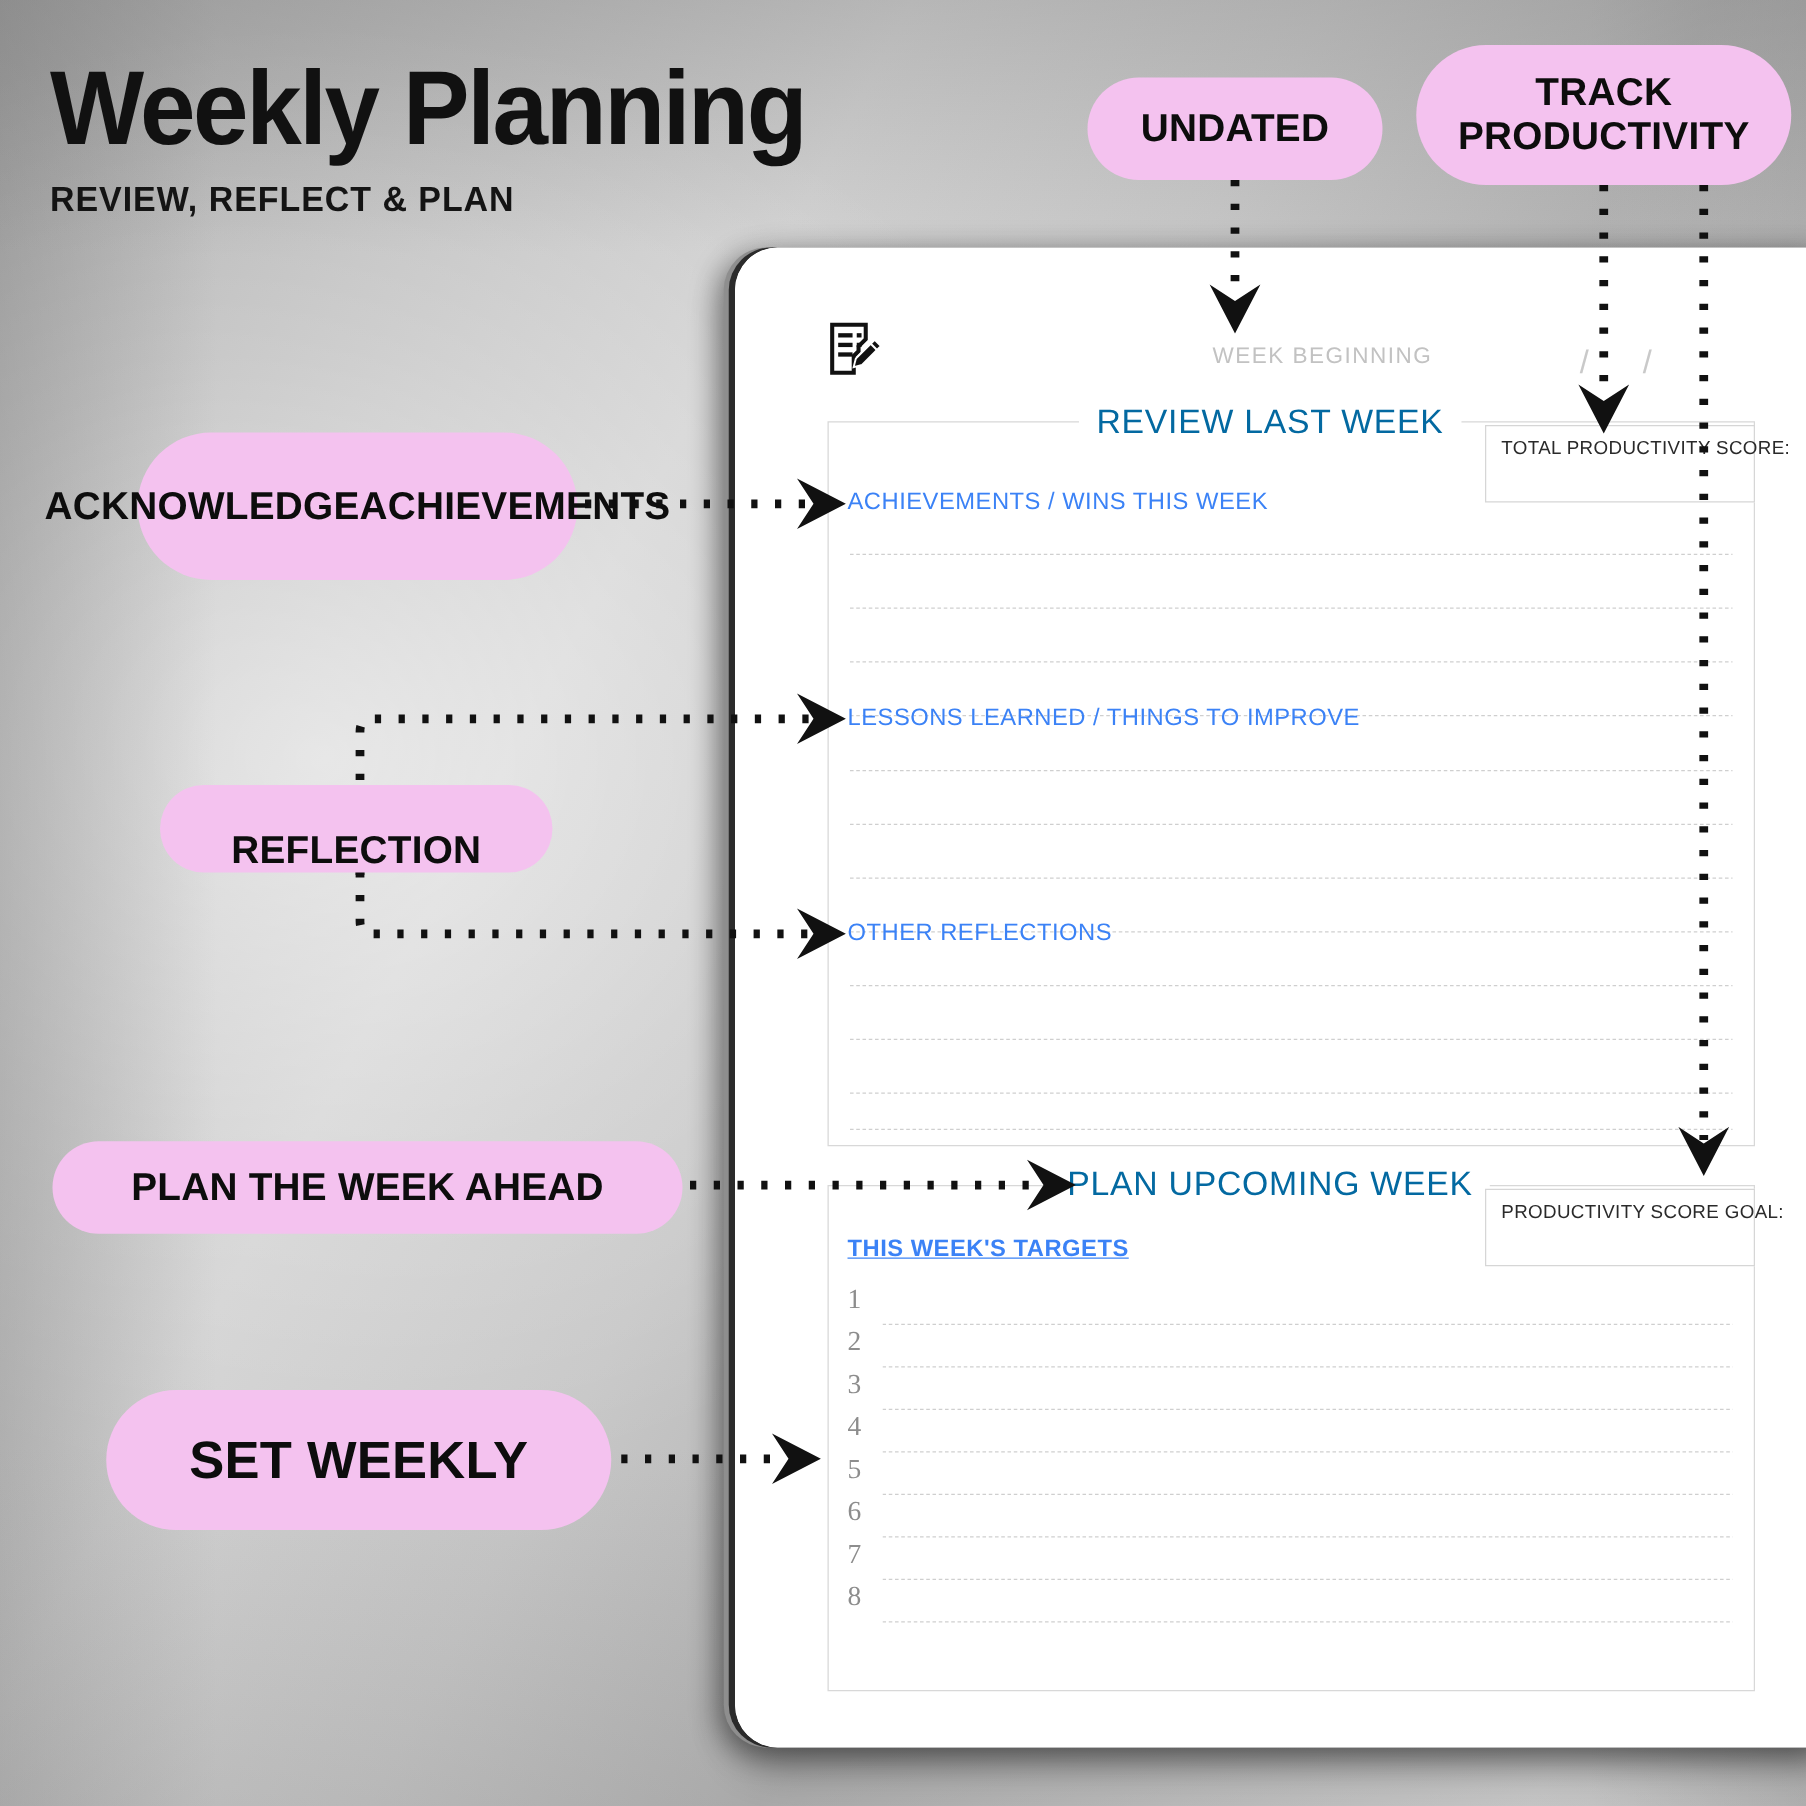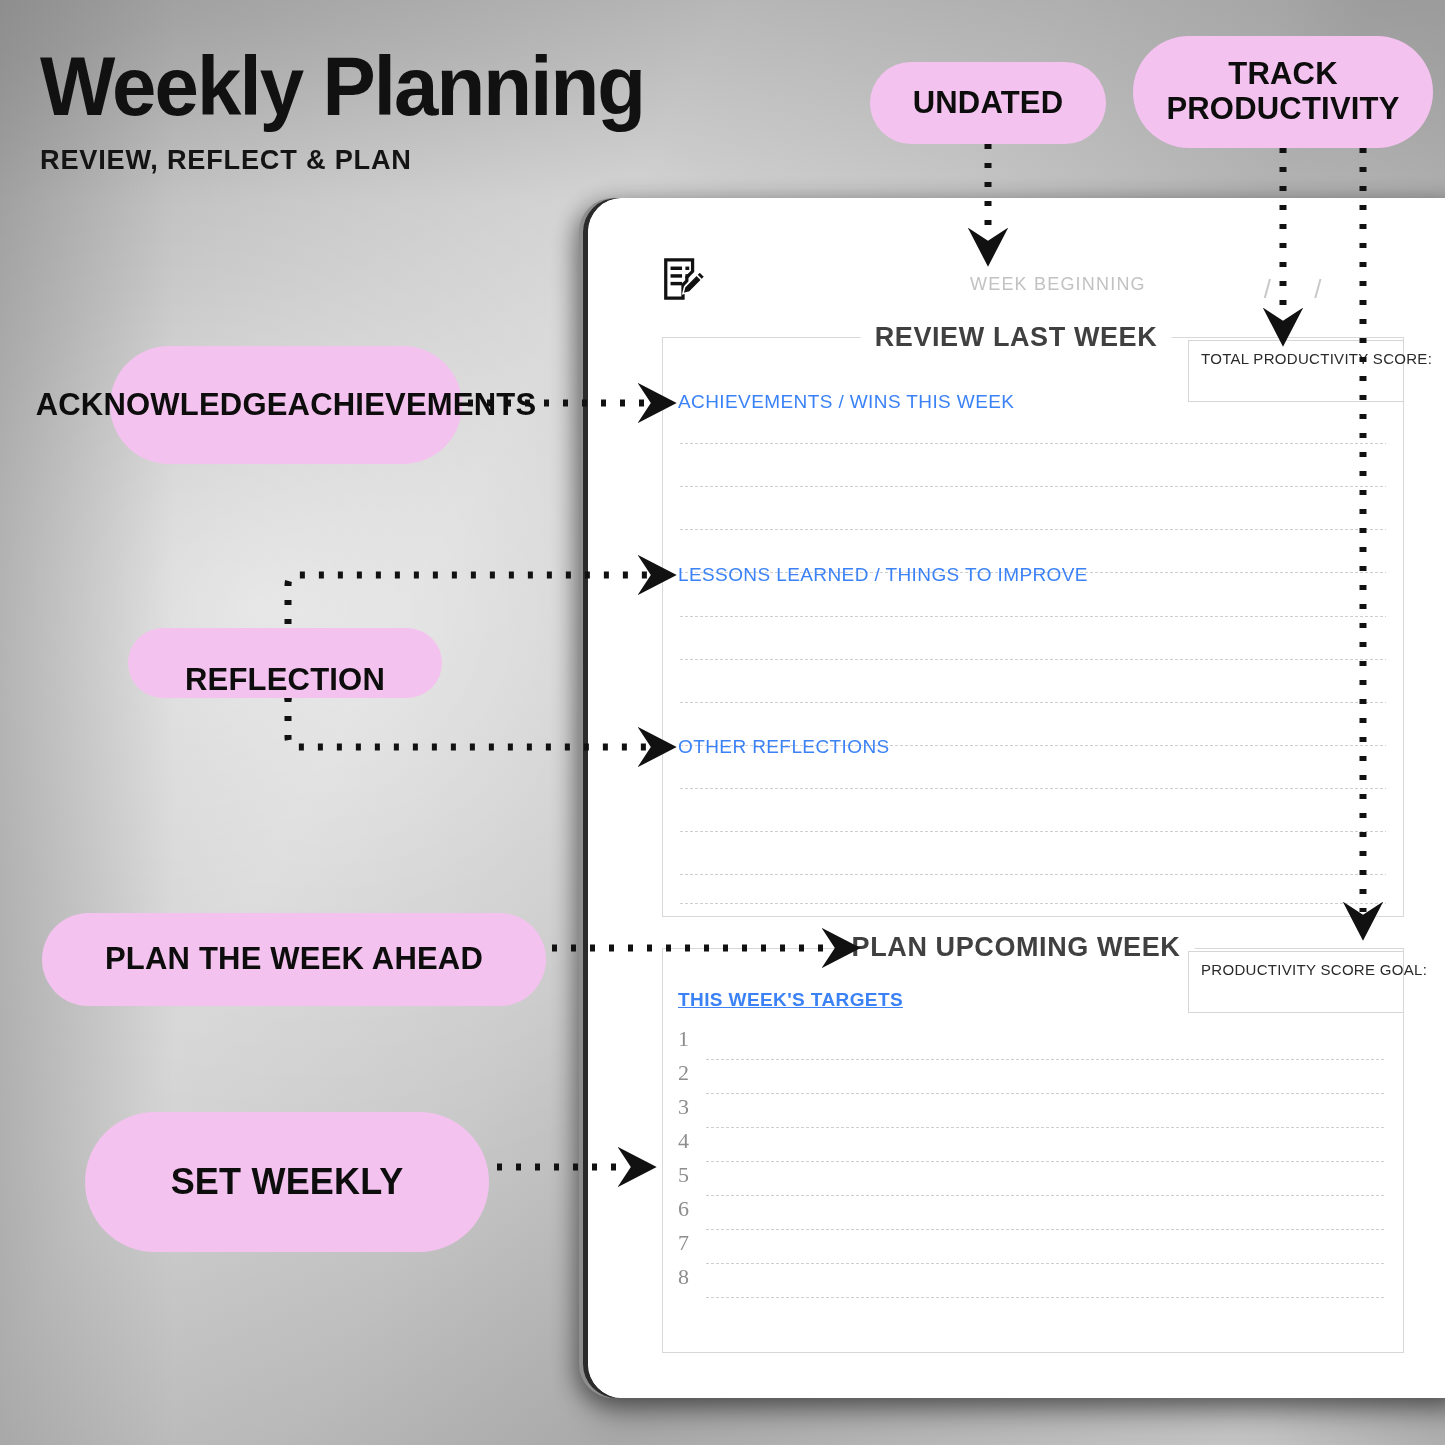"REVIEW LAST WEEK" .sec-title { color: #404040 -> #0369a1; font-weight: bold -> none }
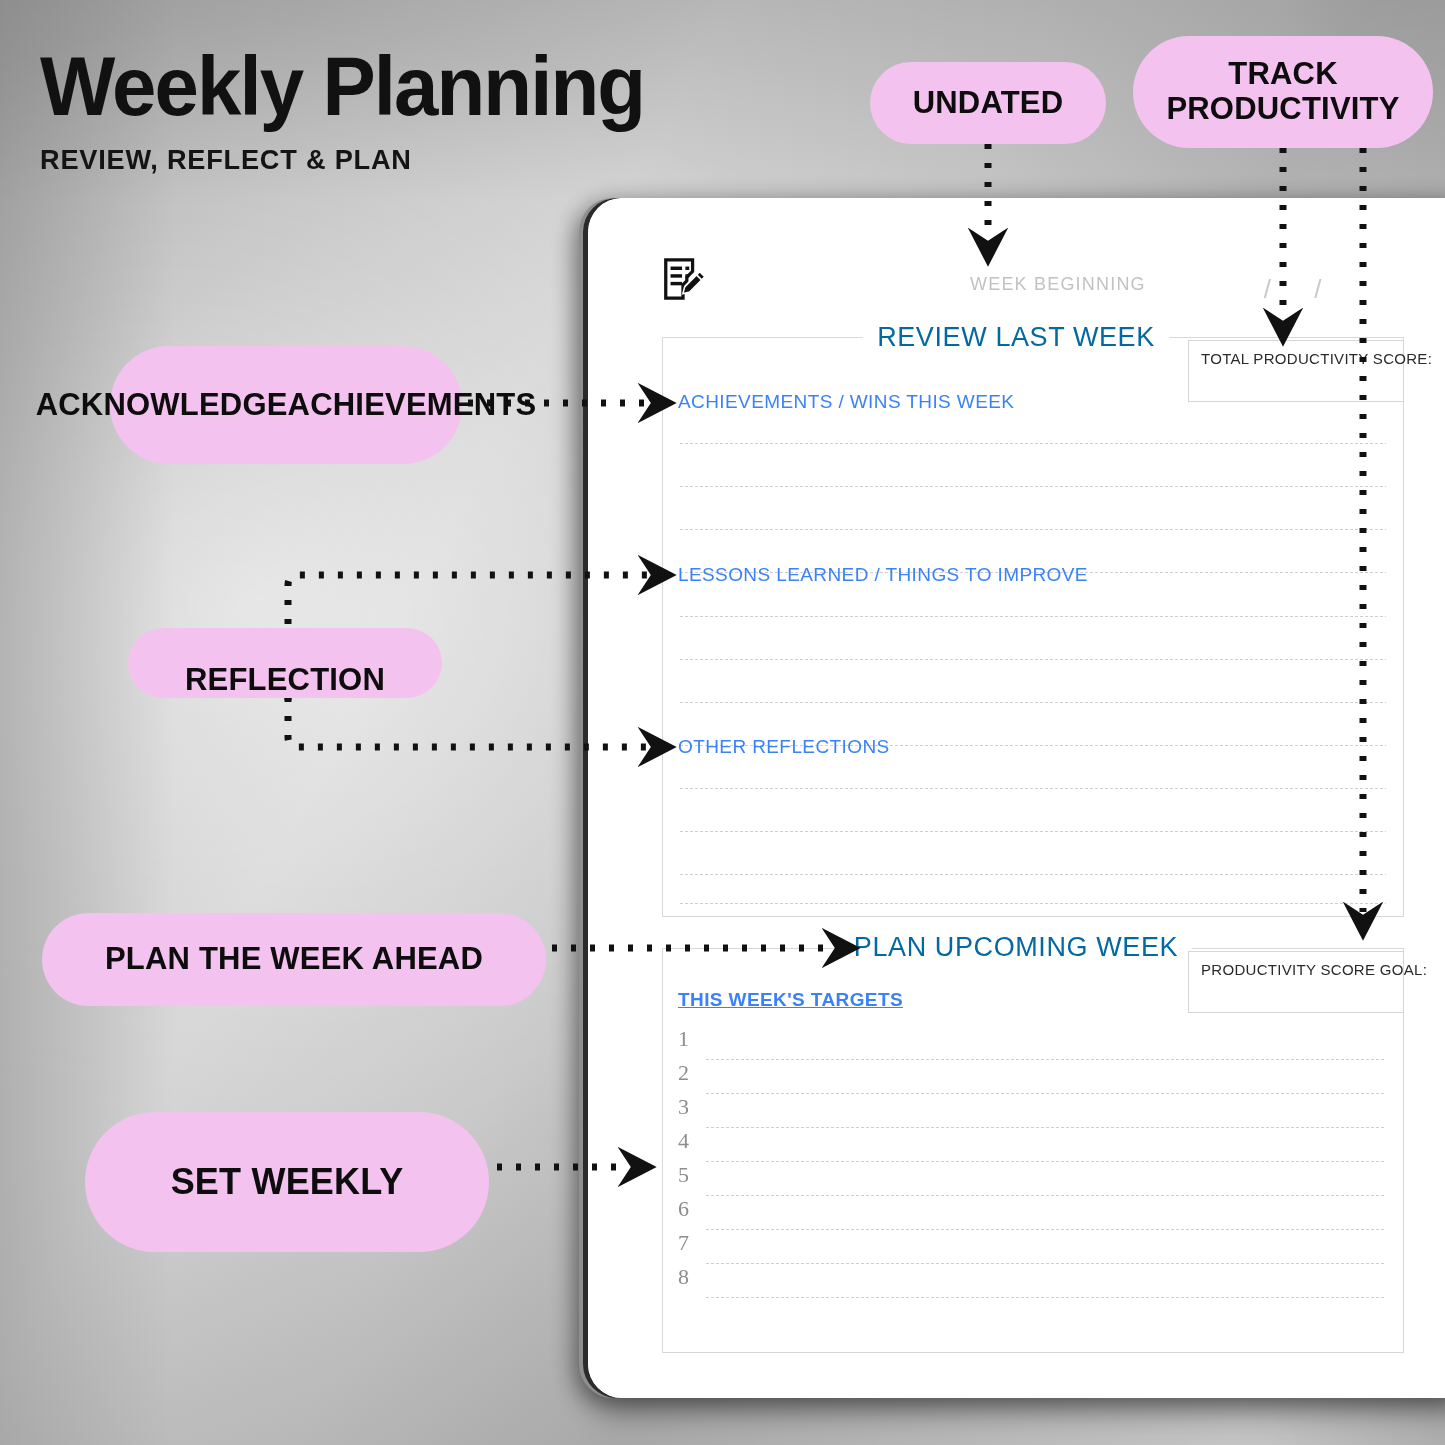"PLAN THE WEEK AHEAD" div.badge { height: 93px -> 74px }
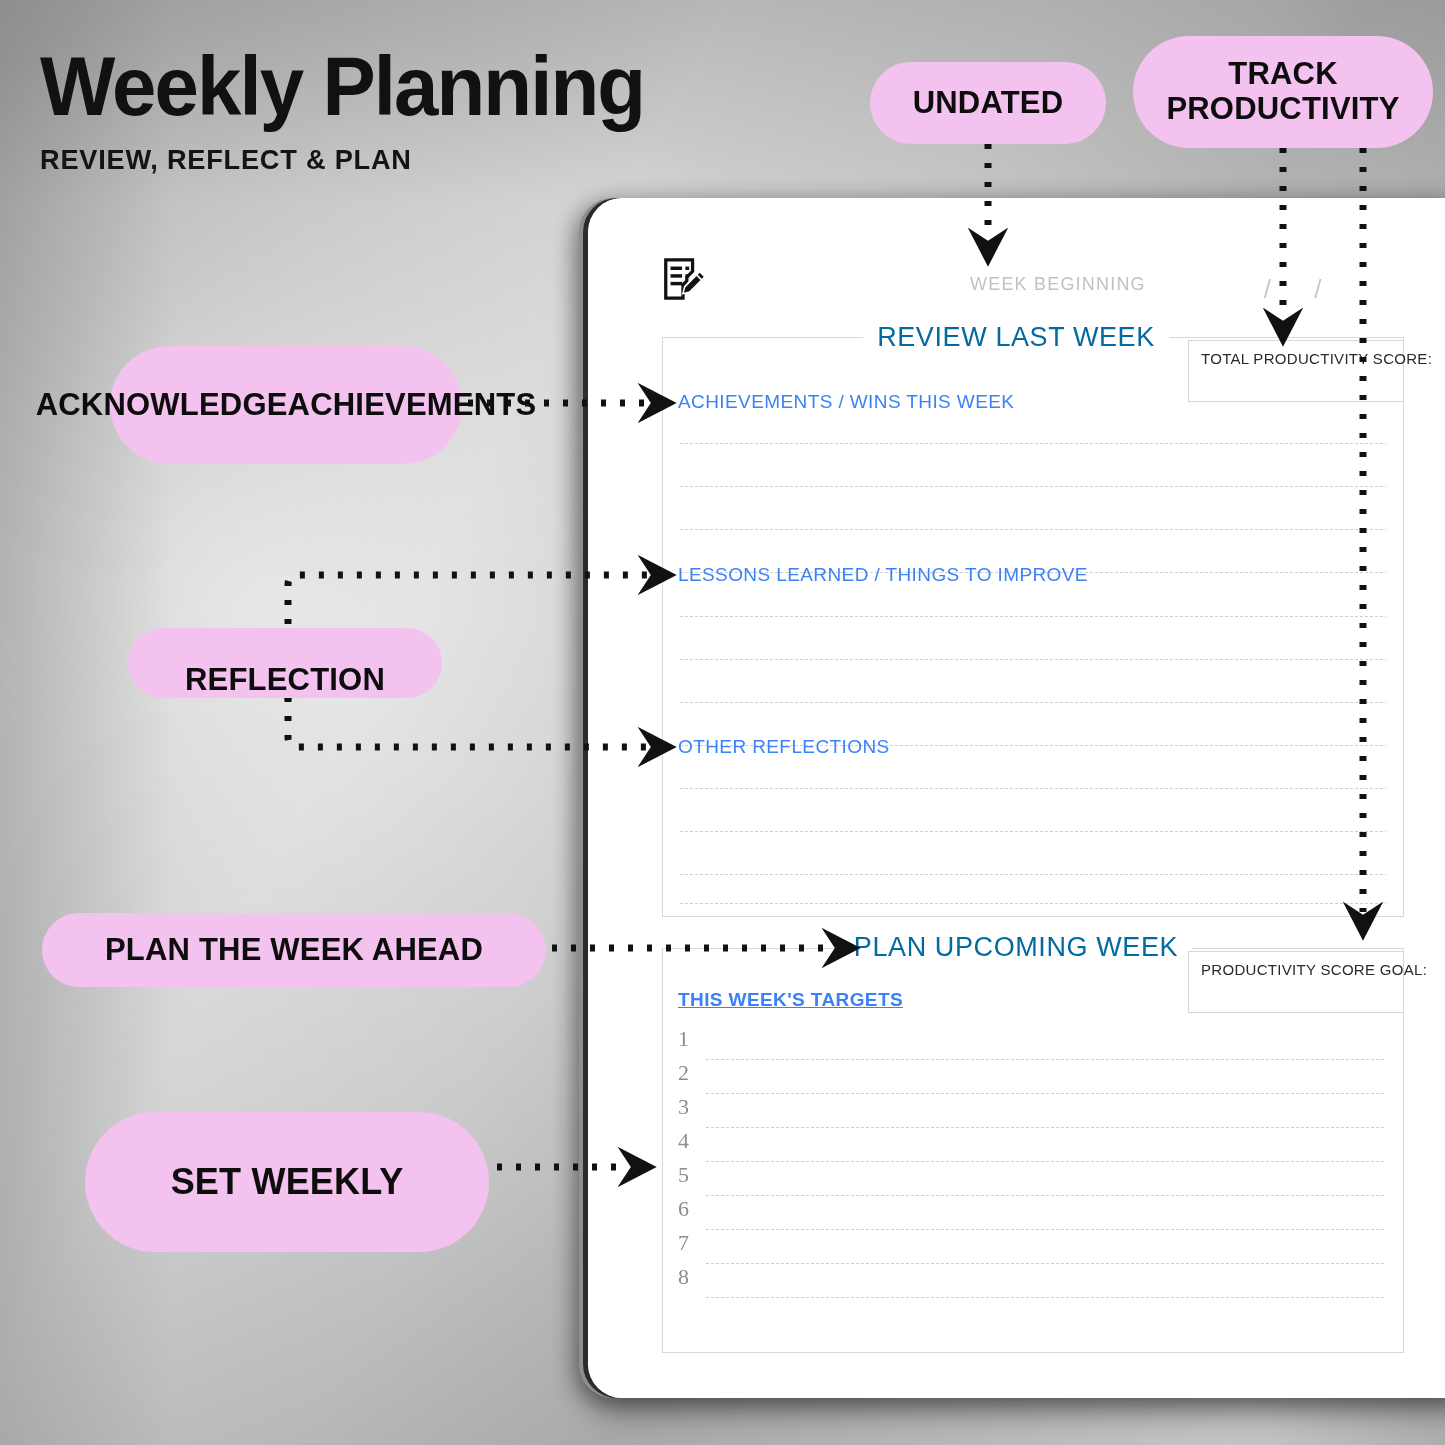"SET WEEKLY" div.badge { font-size: 36px -> 42px; height: 140px -> 112px }
